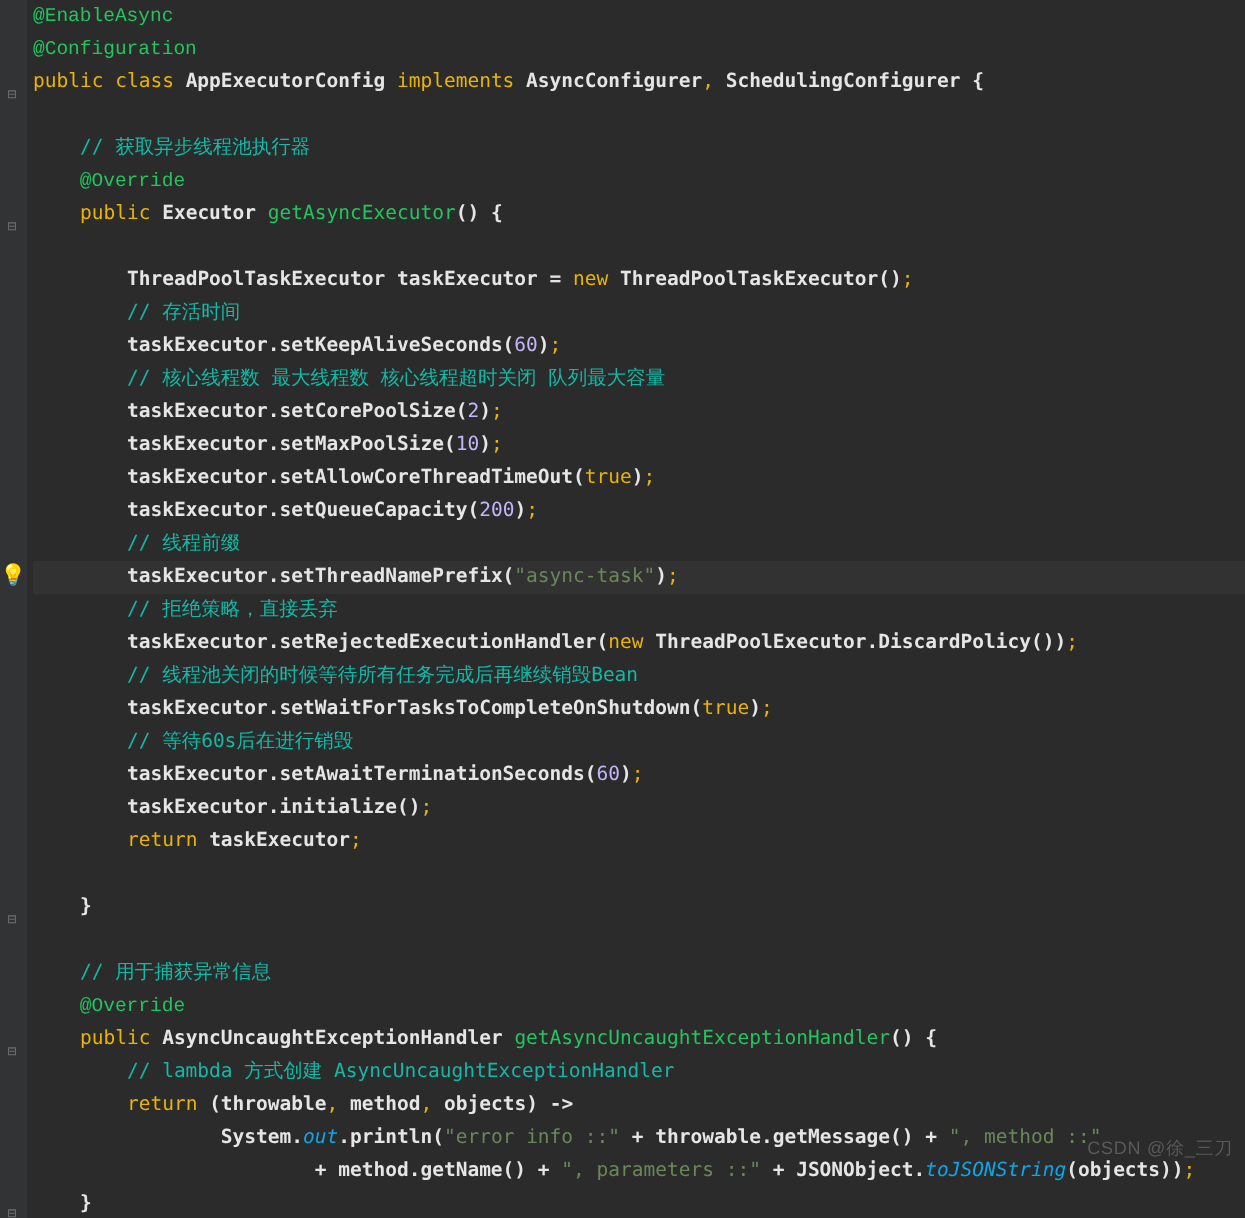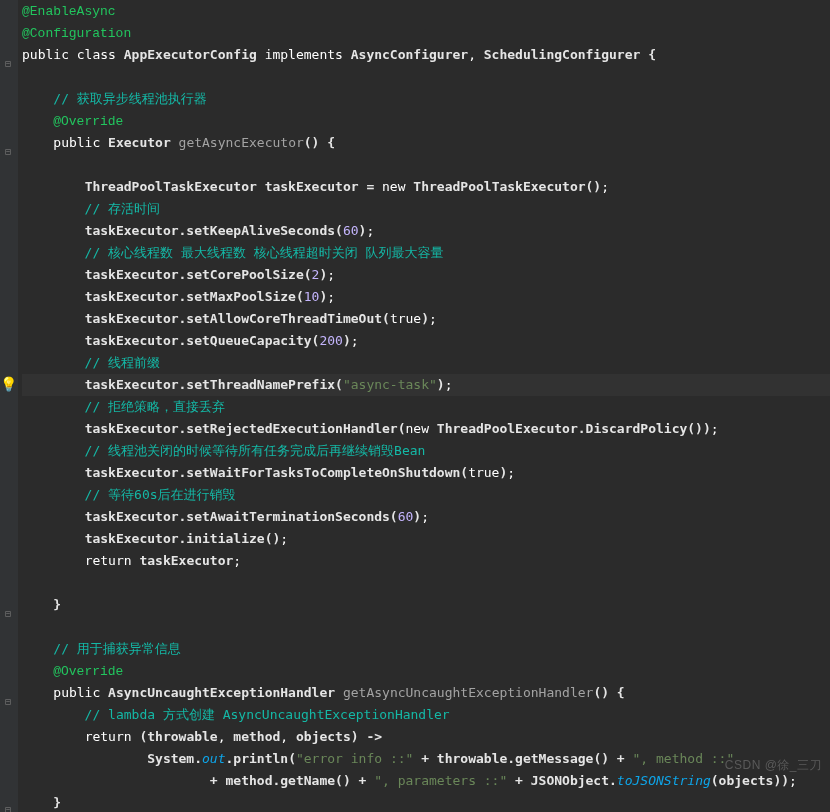"public class" .kw { color: #ffffff -> #eab308 }
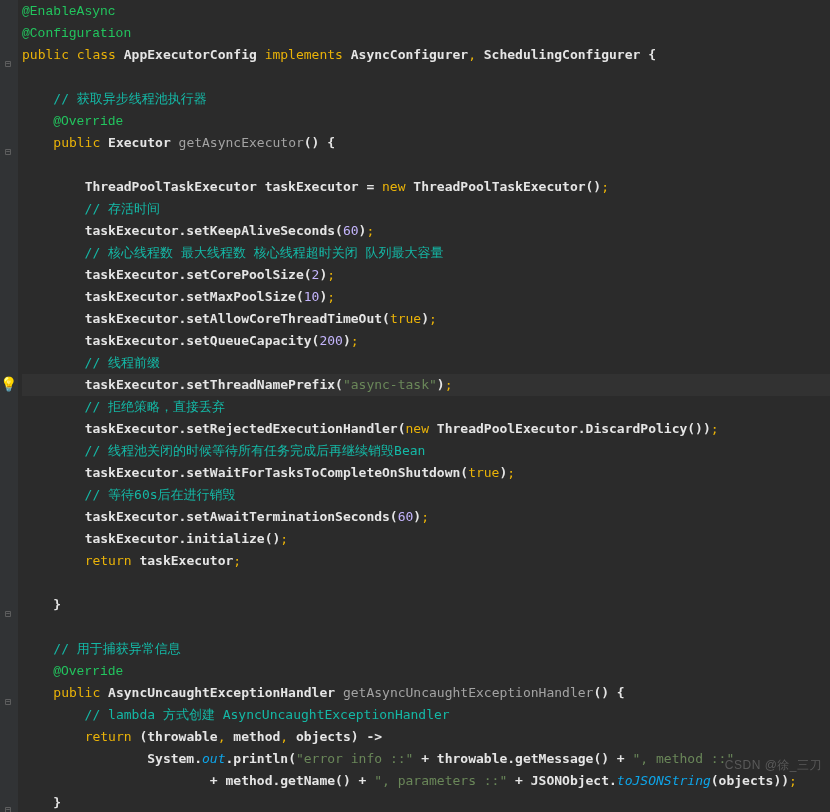"getAsyncExecutor" .method-decl { color: #a3a3a3 -> #22c55e }
